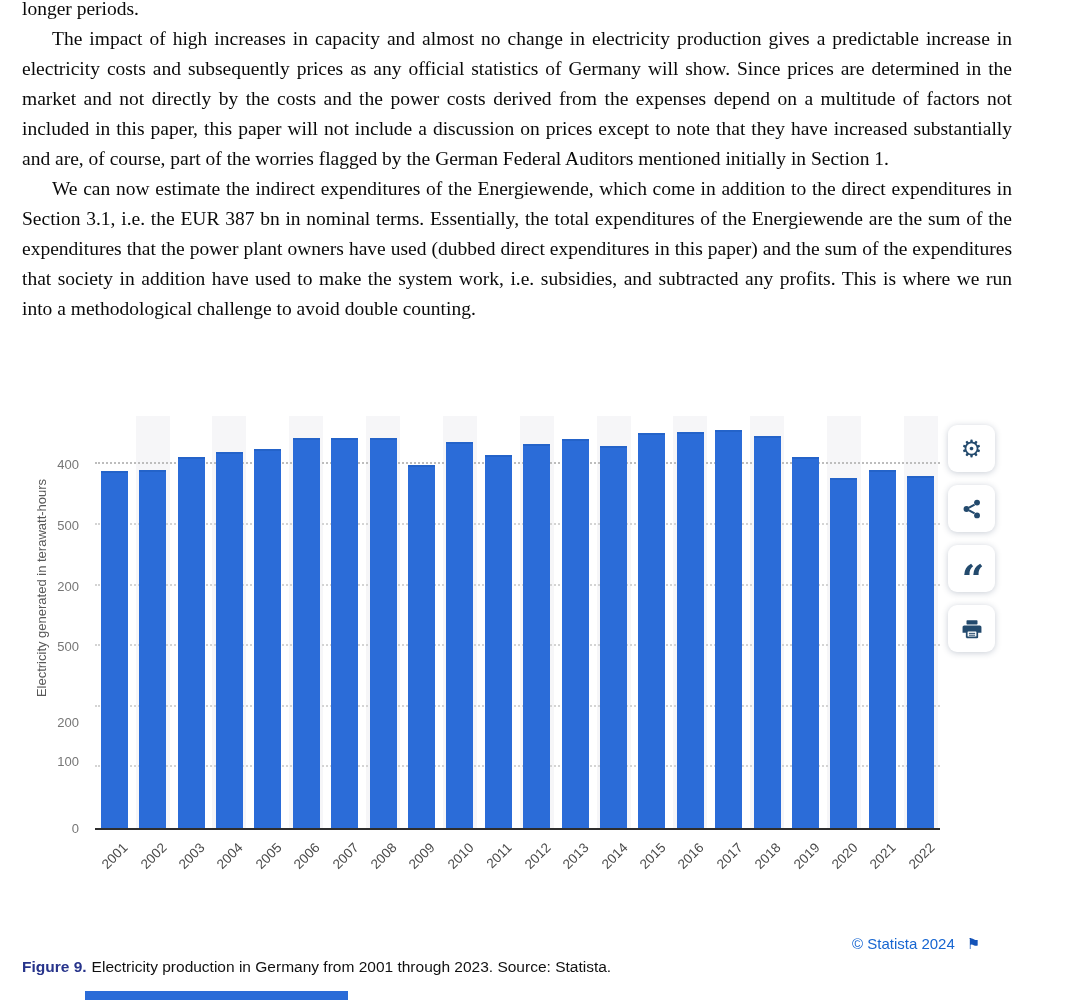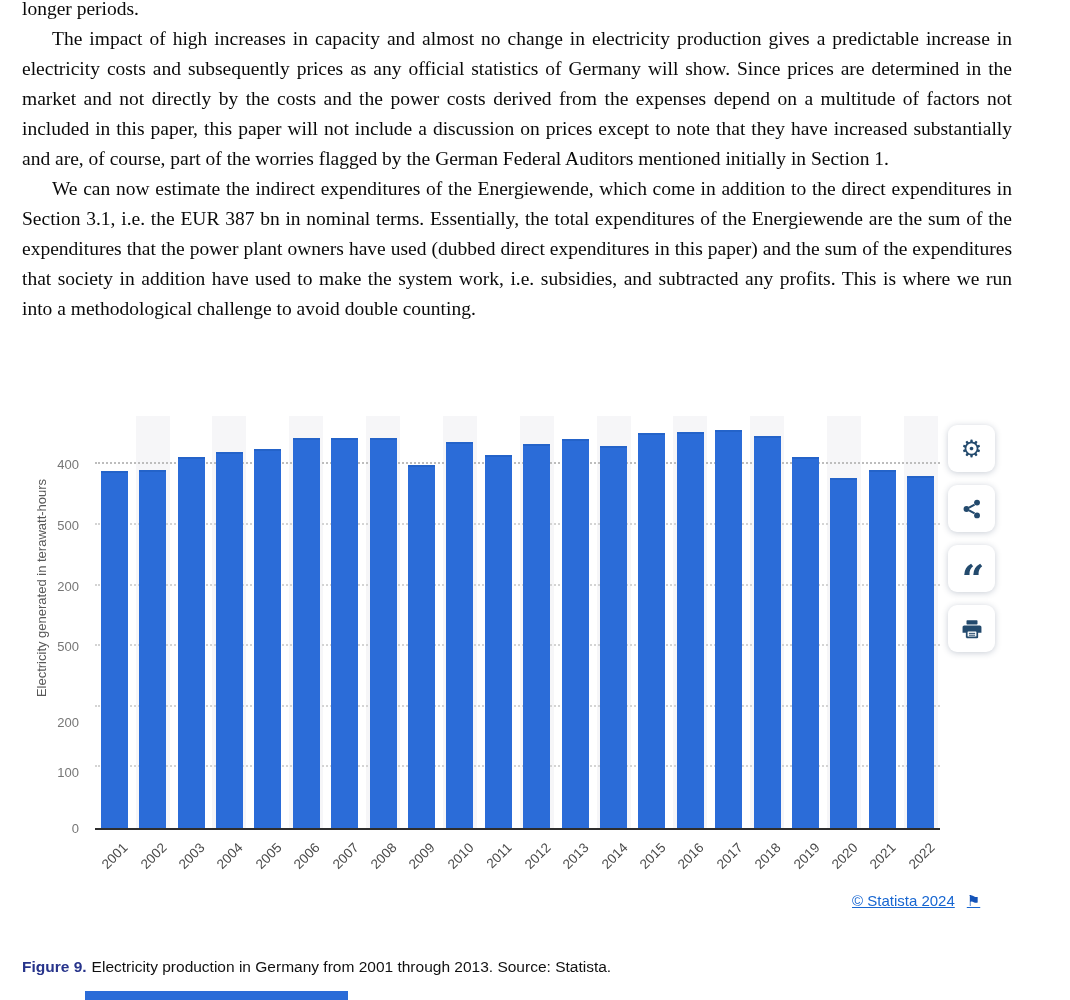"100" span.ytick { bottom: 48px -> 59px }
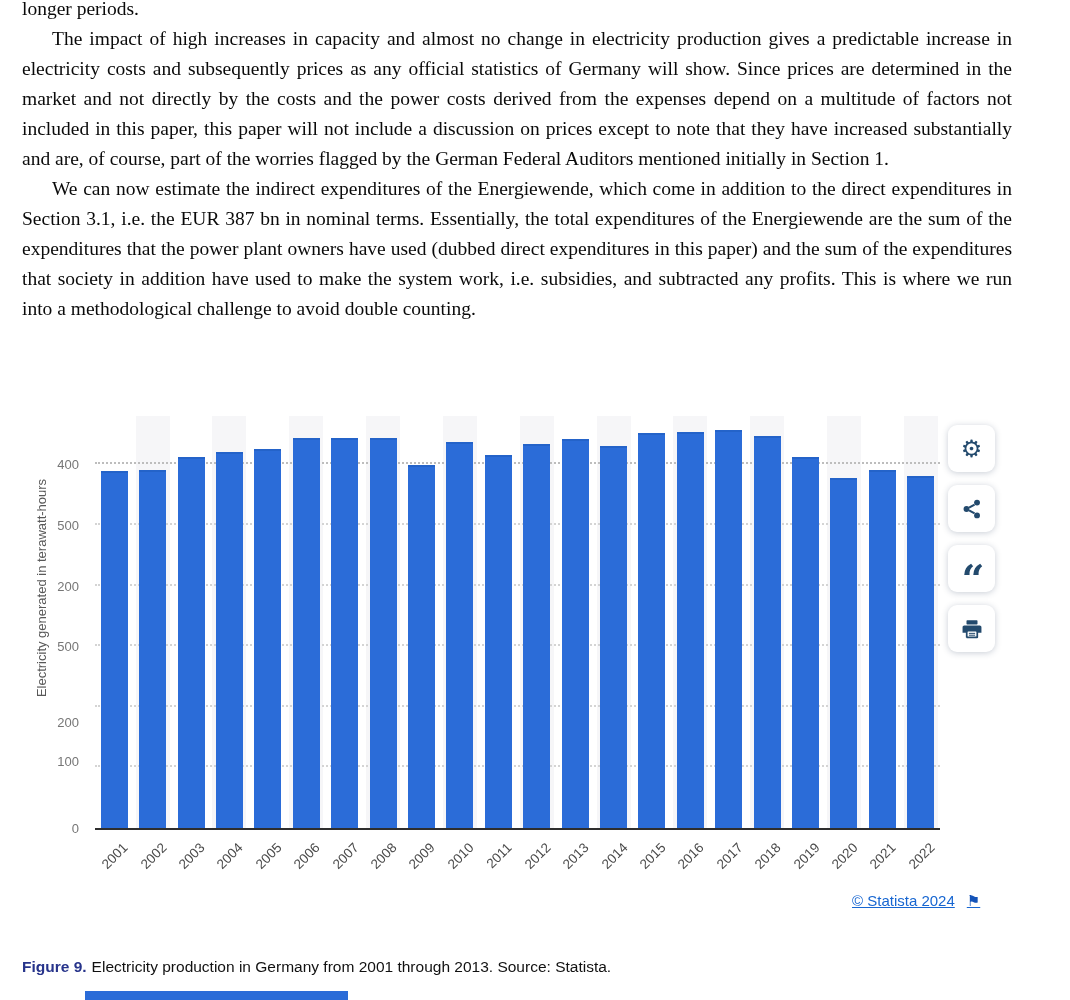"© Statista 2024 ⚑" .credit { text-decoration: underline -> none; top: 484px -> 527px }
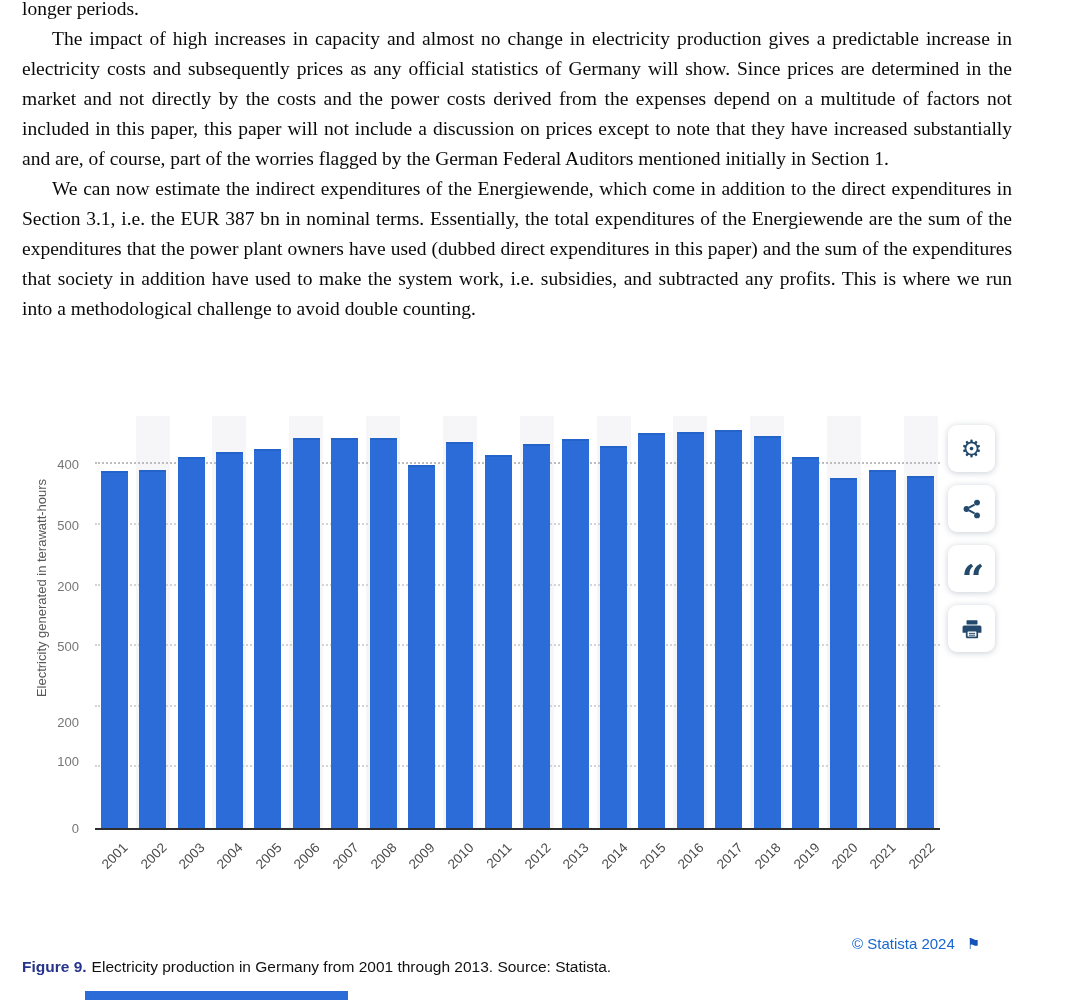"Electricity production in Germany from" span { text: 2013 -> 2023 }
